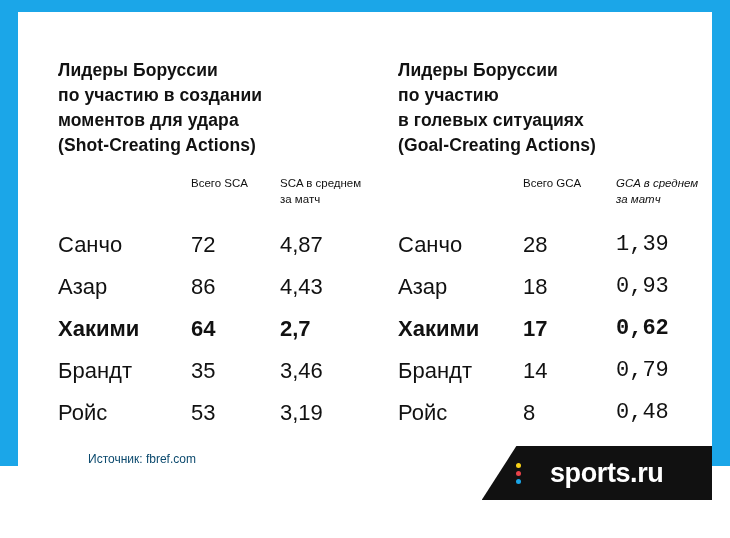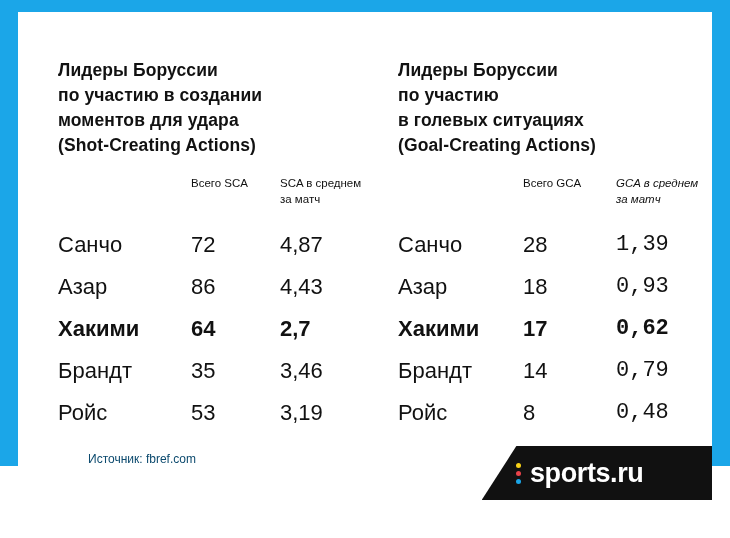"sports.ru" .logo-inner { gap: none -> 20px }
